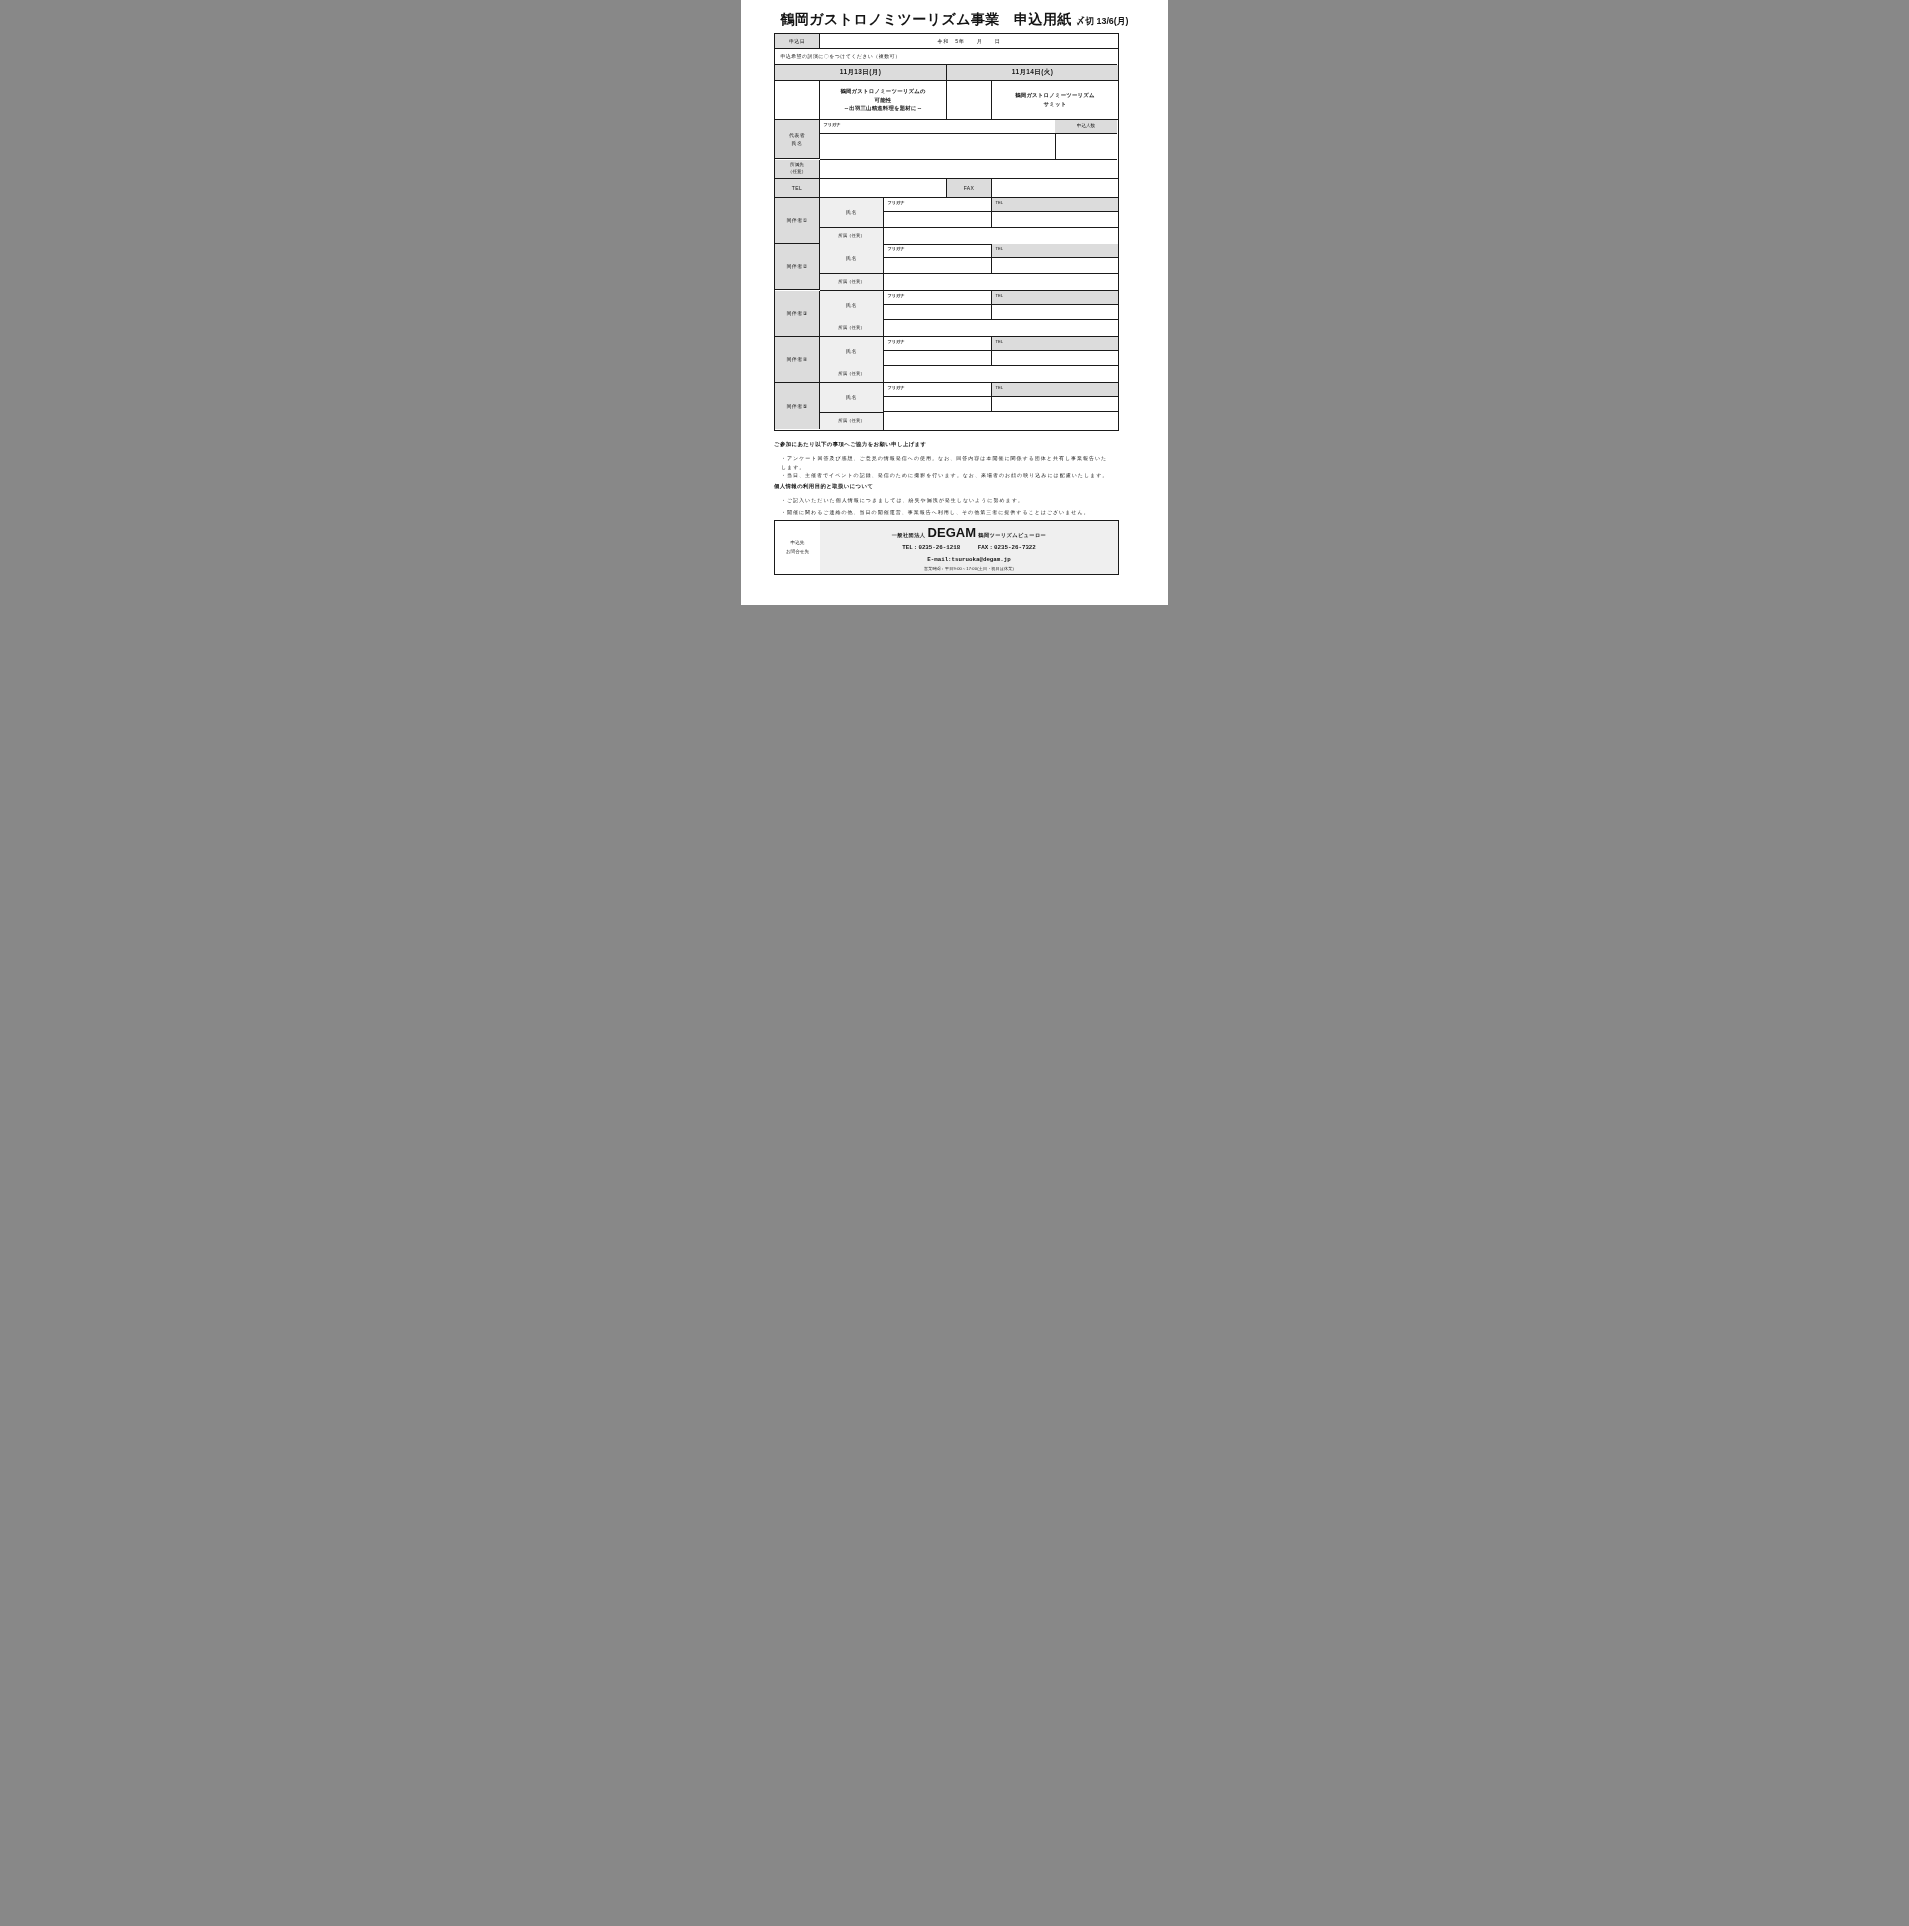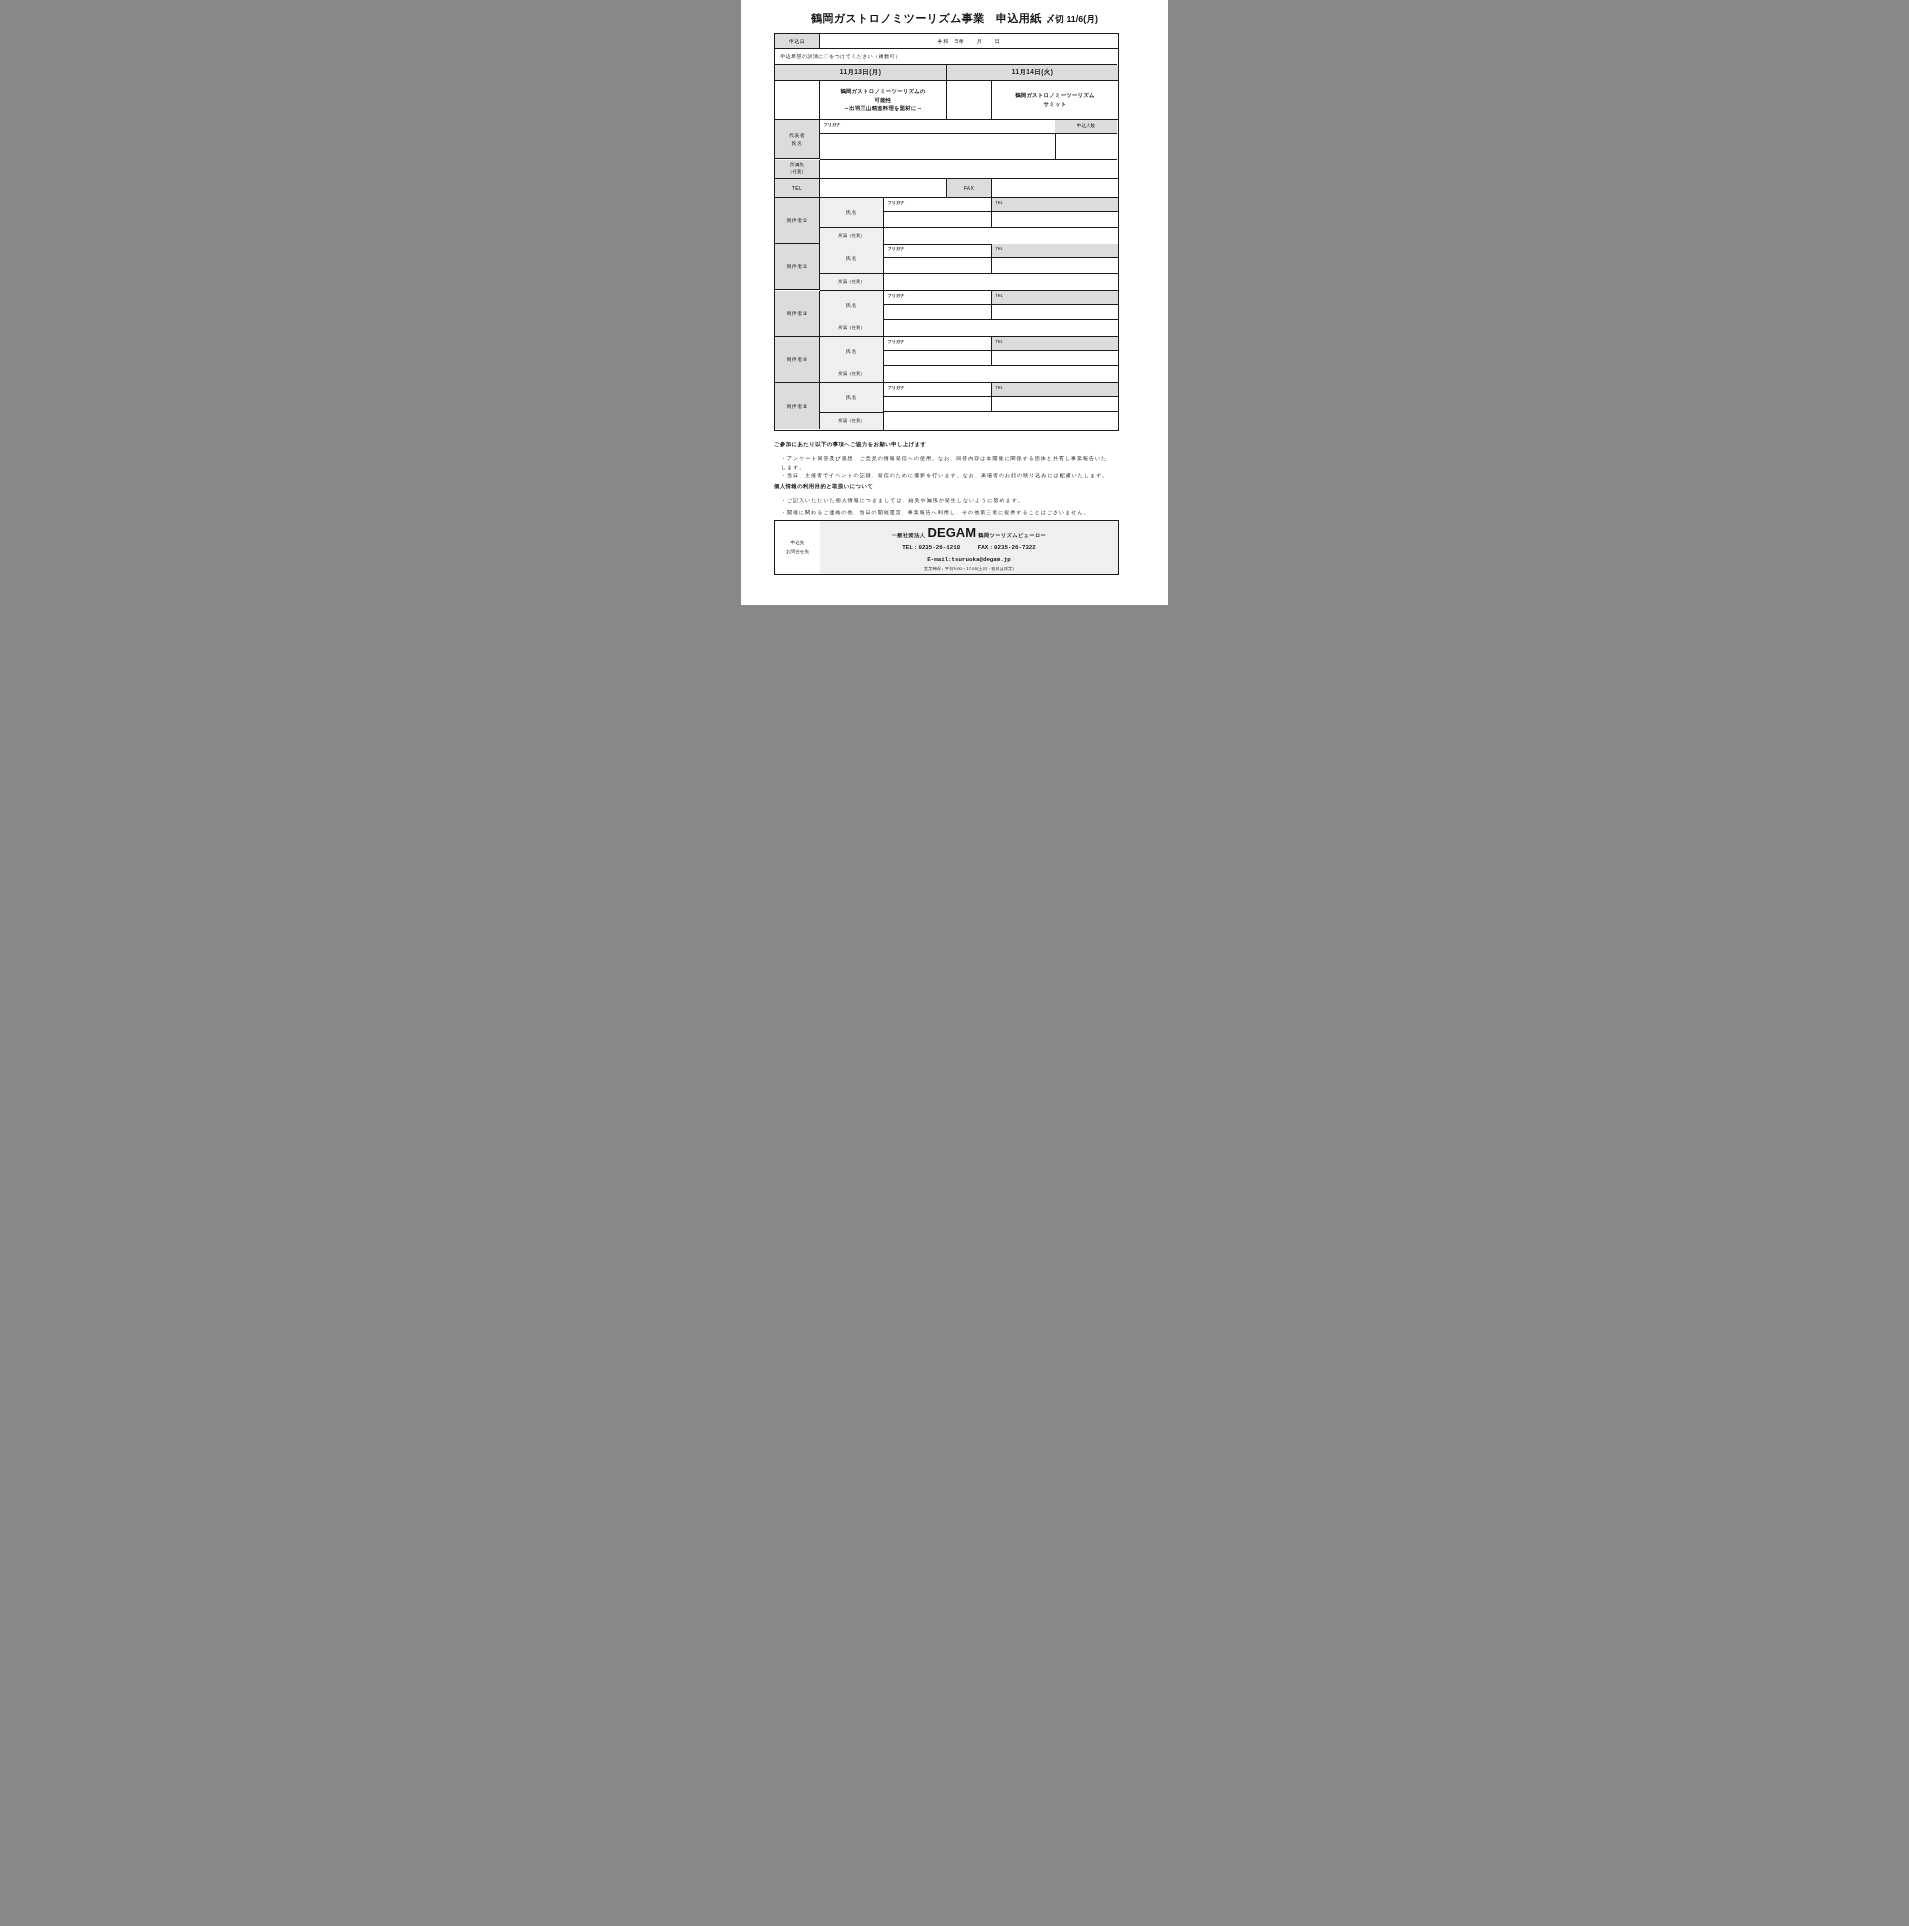"鶴岡ガストロノミツーリズム事業 申込用紙" .title .main { font-size: 11px -> 14px }
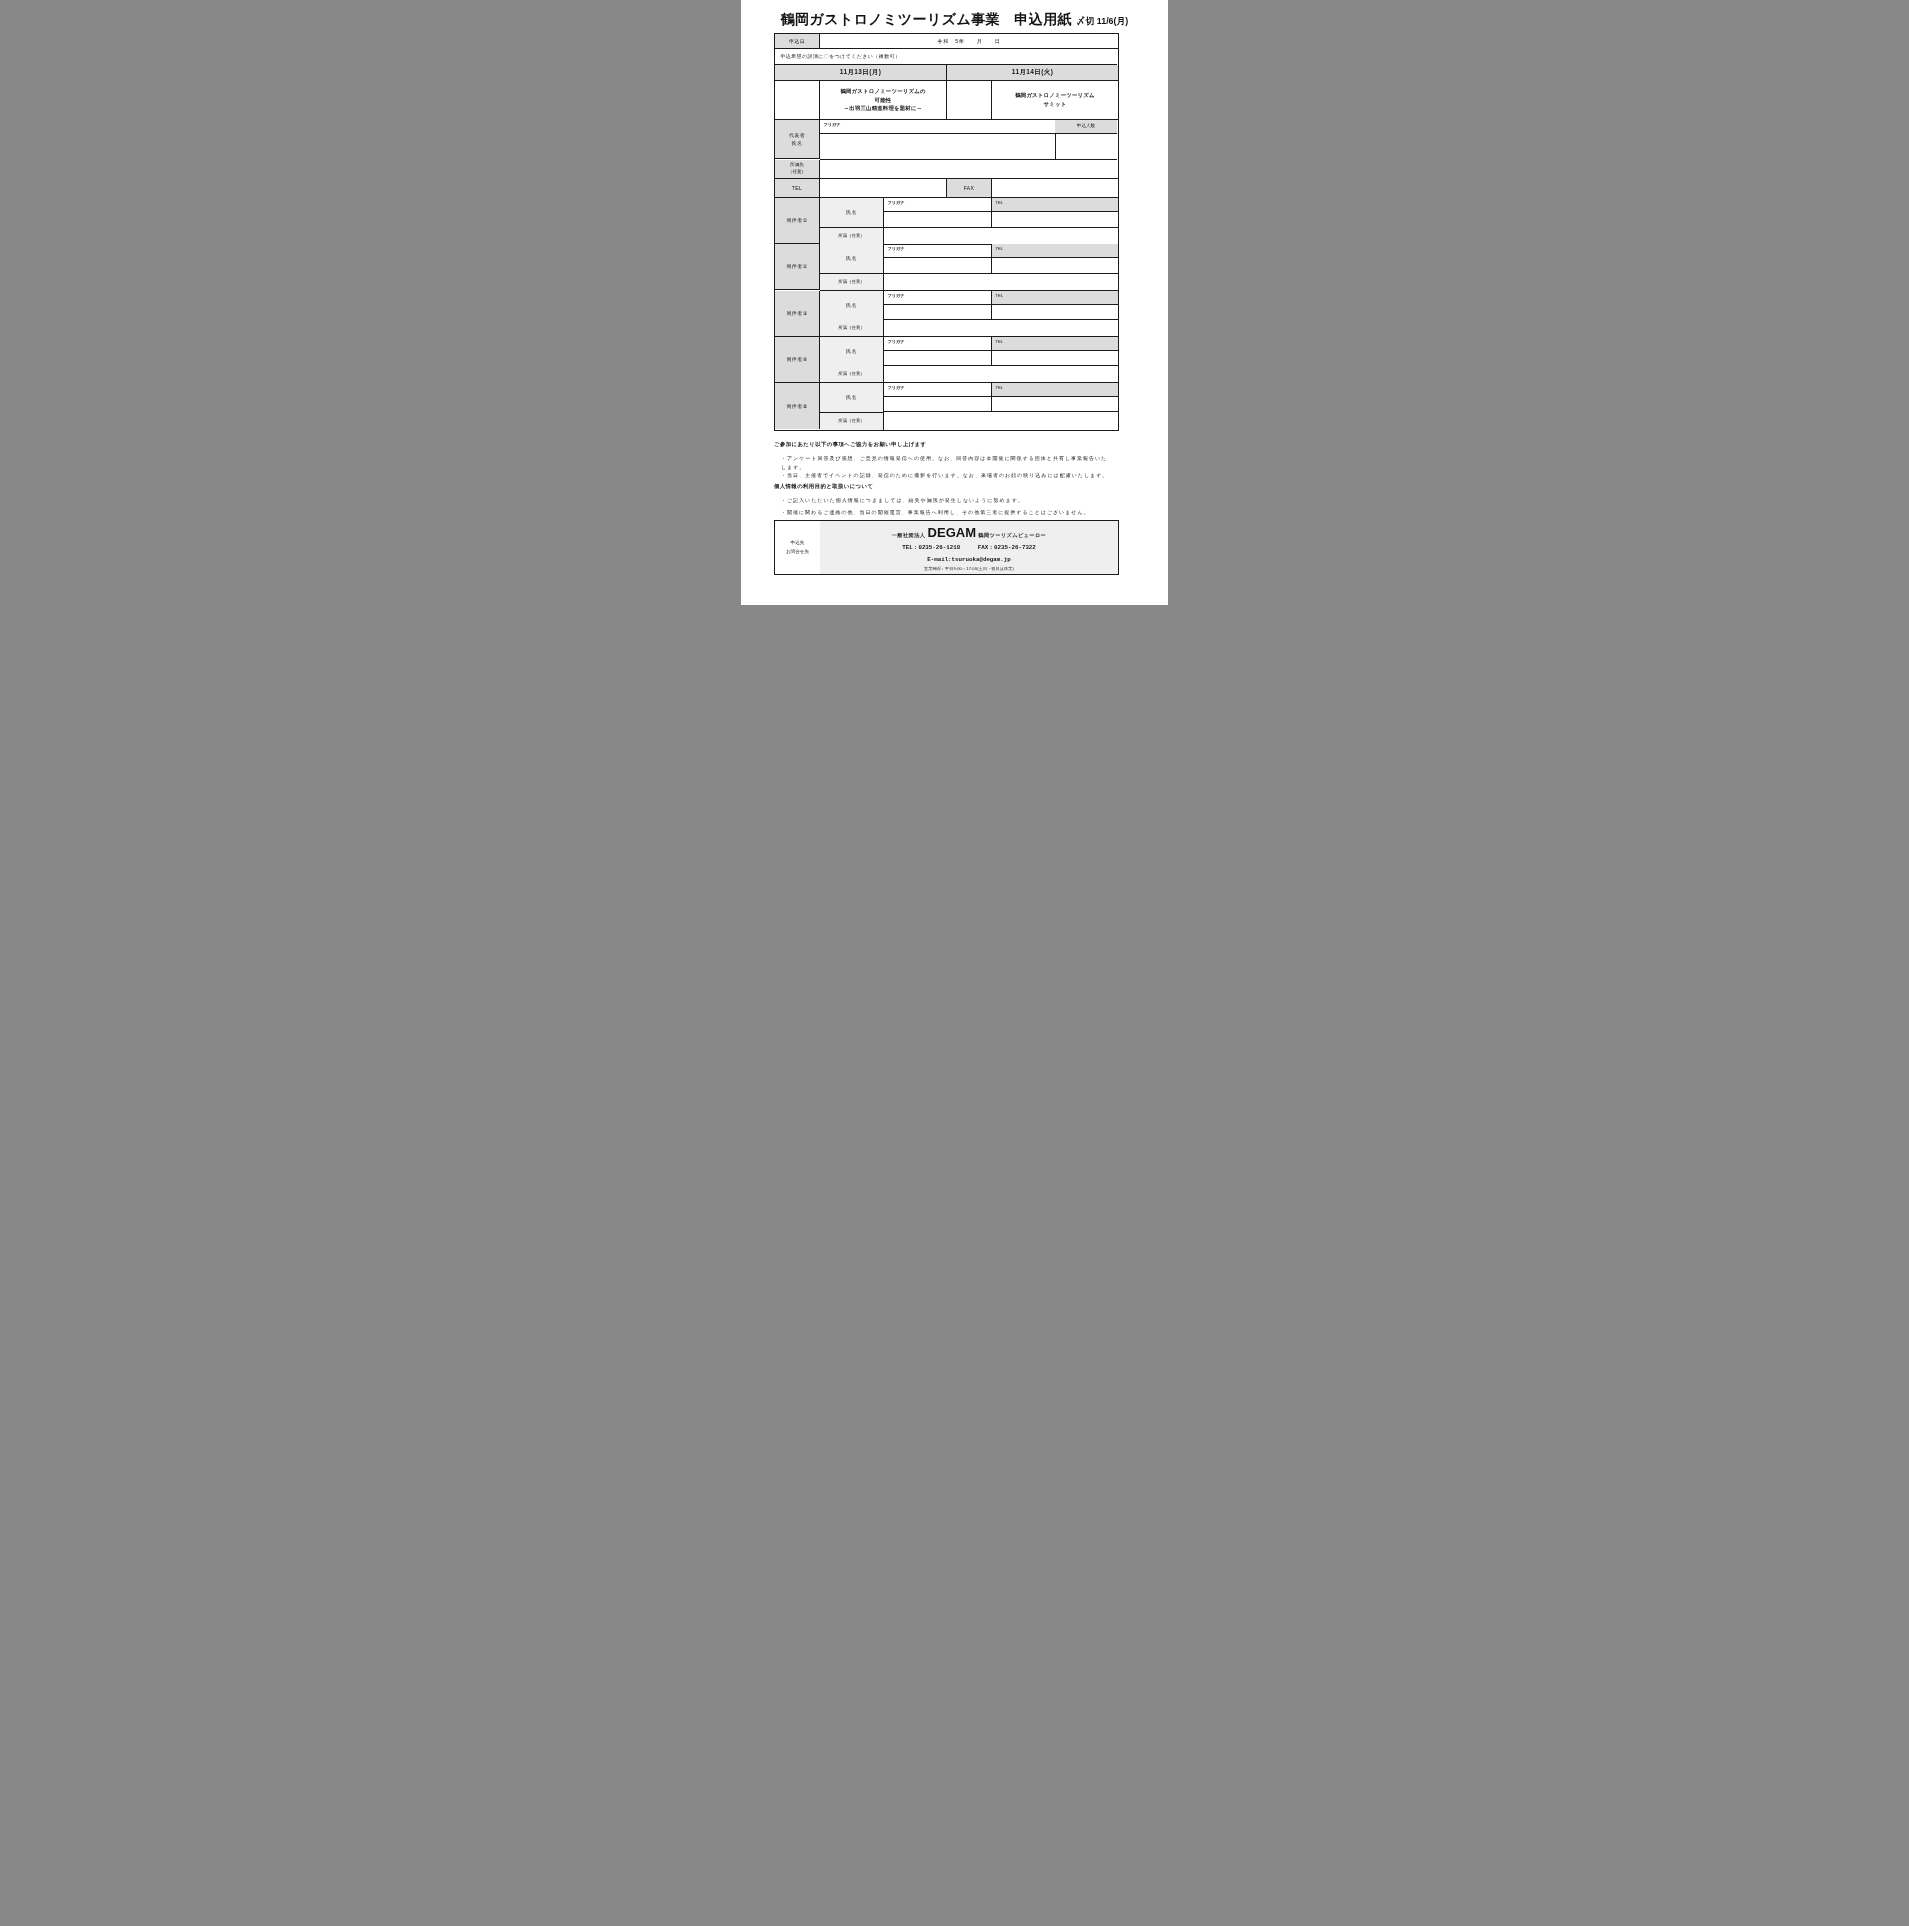"〆切 11/6(月)" span.deadline { text: 11/6 -> 13/6 }
